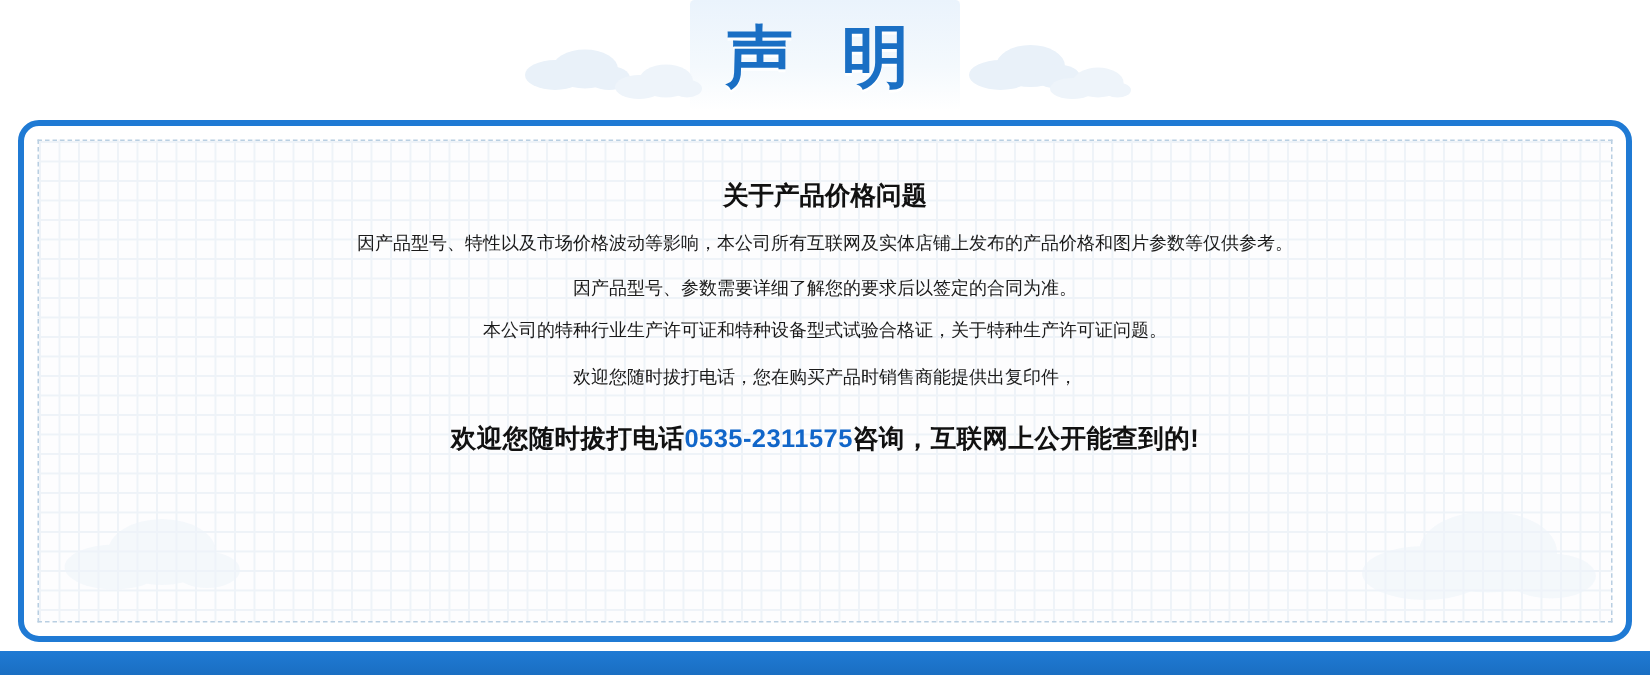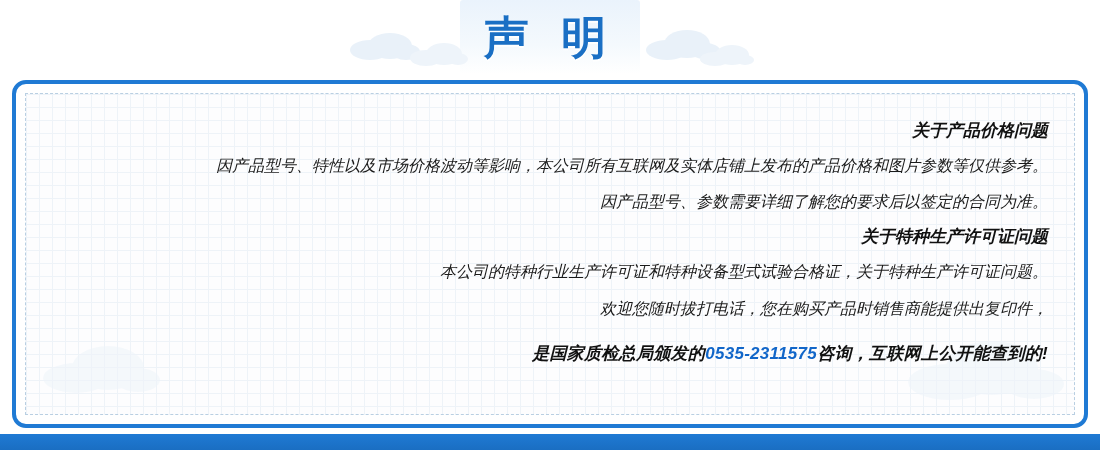"关于产品价格问题" .content { font-style: italic -> none; text-align: right -> center }
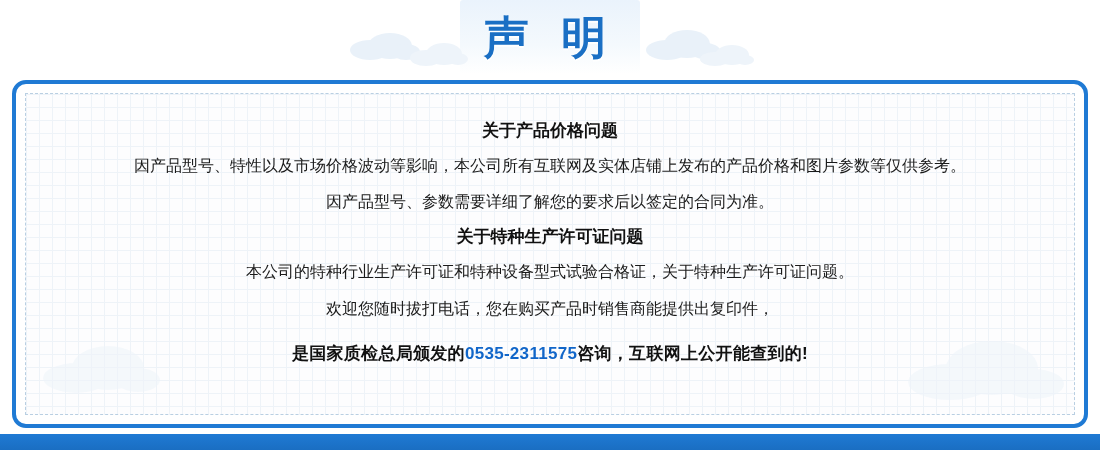"因产品型号、特性以及市场价格波动等影响，本公司所有互联网及实体店铺上发布的产品价" .para { font-size: 16px -> 12px }
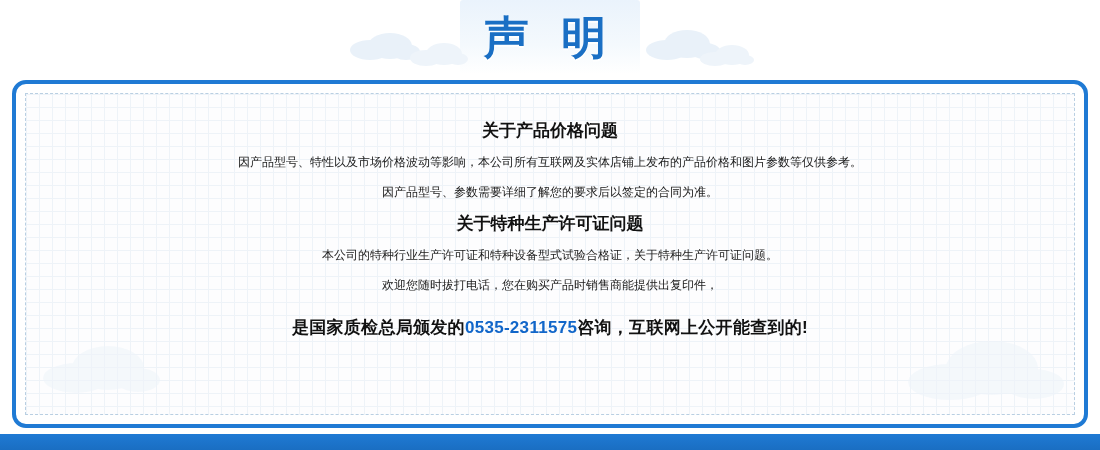"关于特种生产许可证问题" div.sec-head { html: <div>关于特种生产许可证问题</div> -> none }
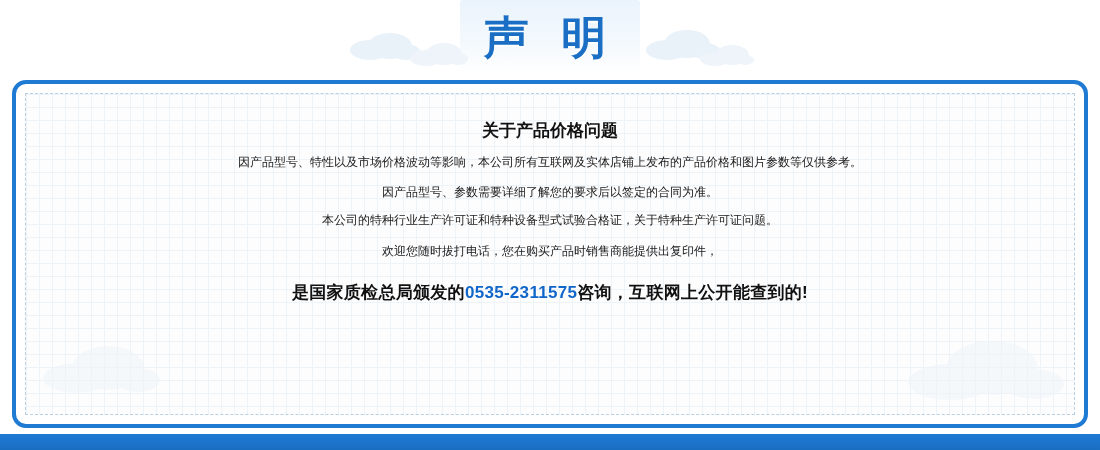"是国家质检总局颁发的" span { text: 是国家质检总局颁发的 -> 欢迎您随时拔打电话 }
